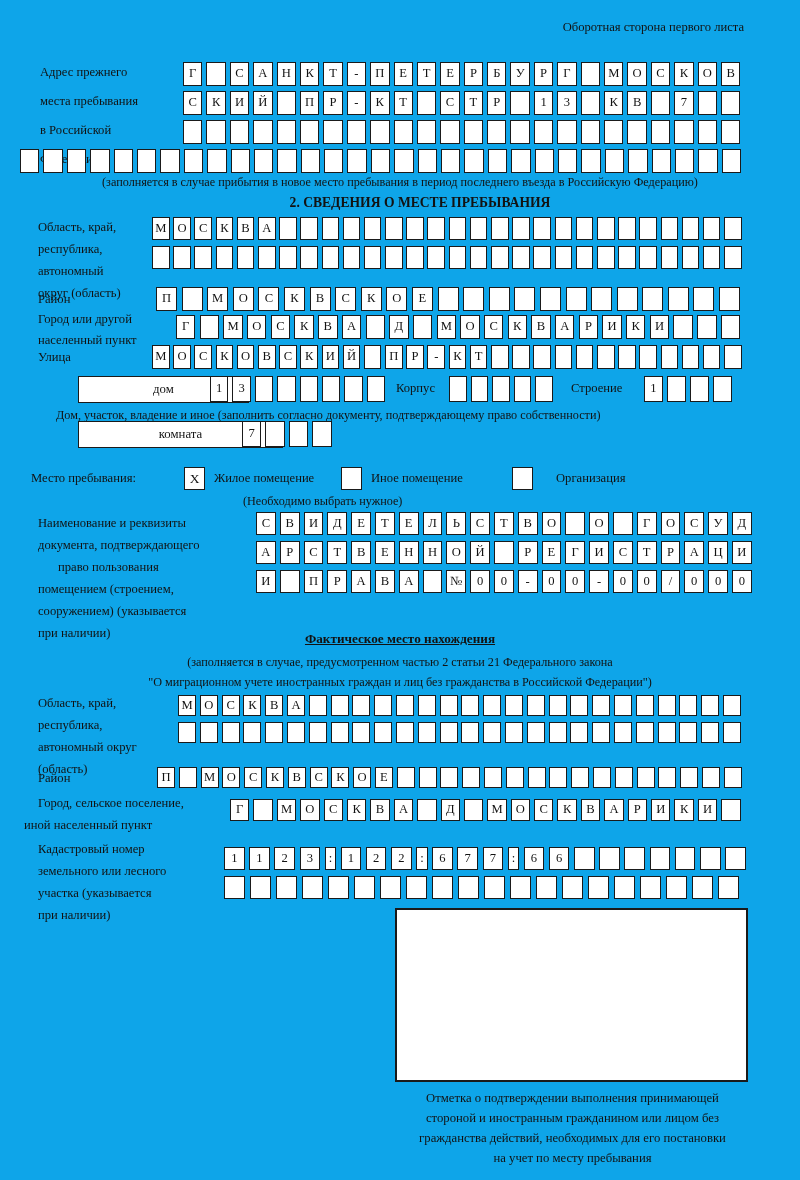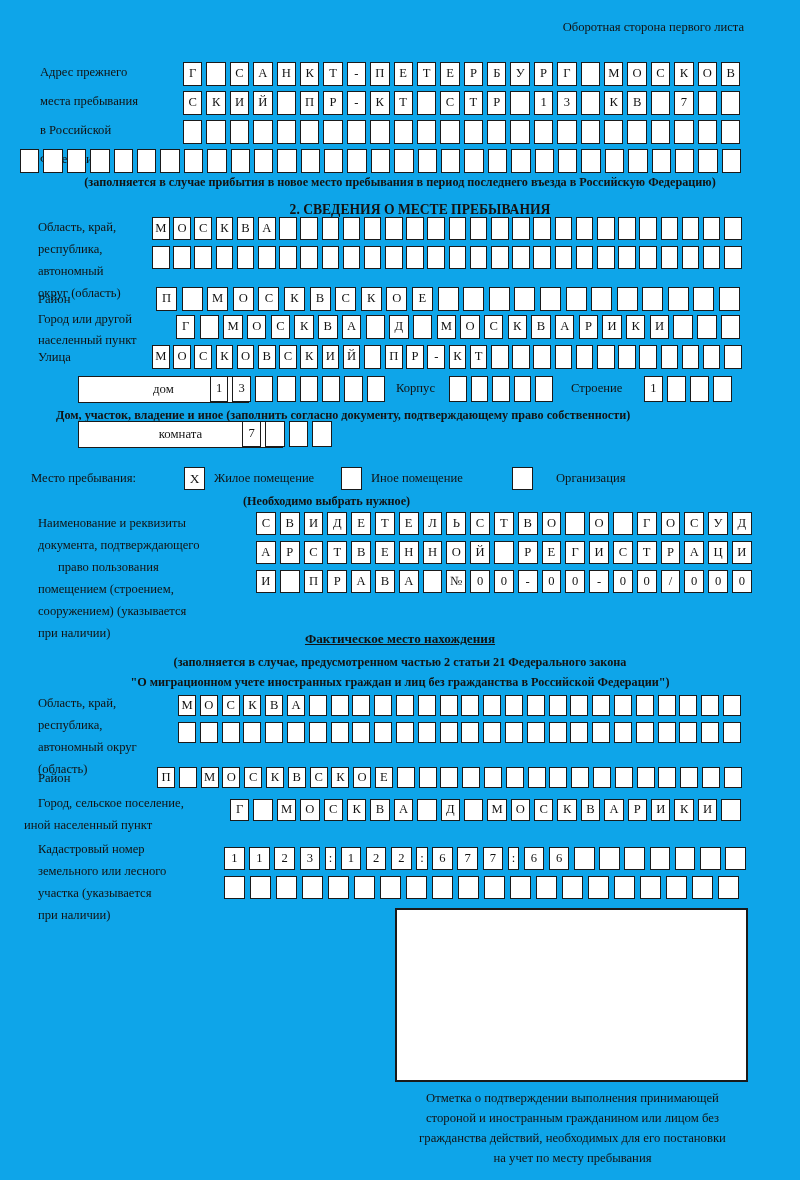"(заполняется в случае прибытия в" .note { font-weight: bold -> none }
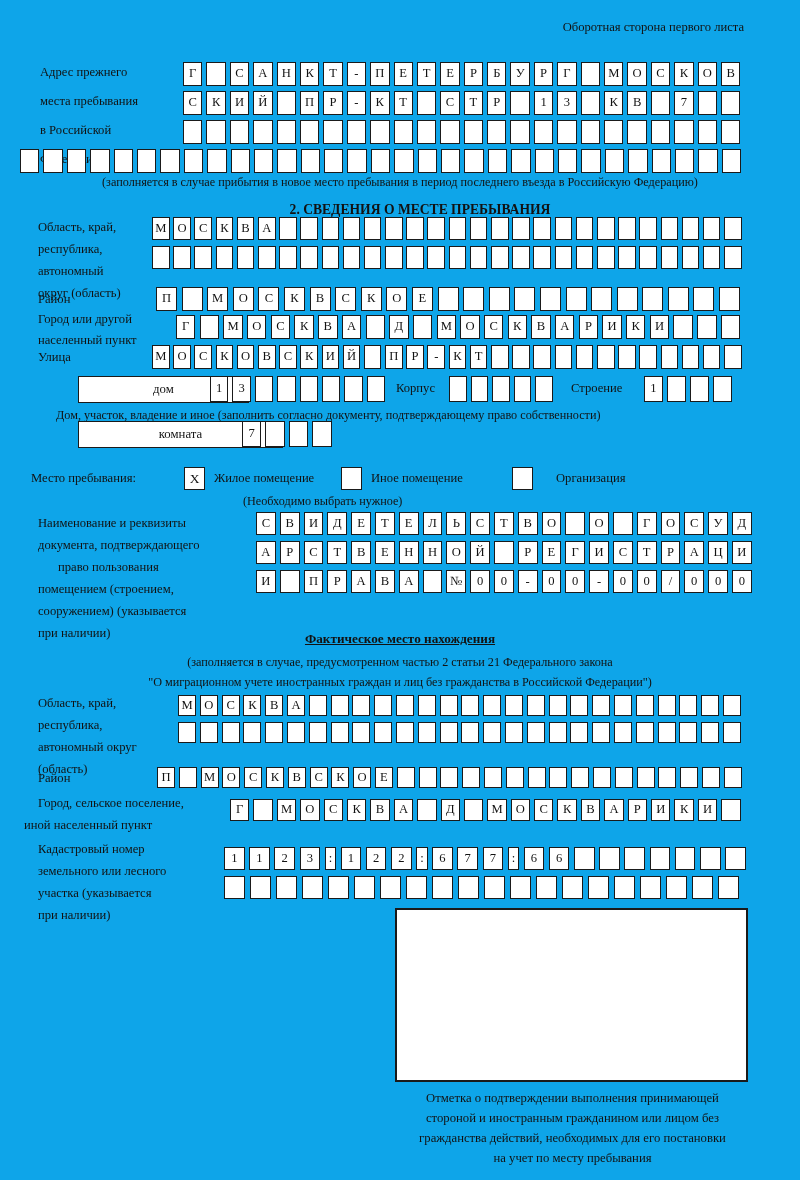"2. СВЕДЕНИЯ О МЕСТЕ ПРЕБЫВАНИЯ" div.abs { top: 202px -> 195px }
